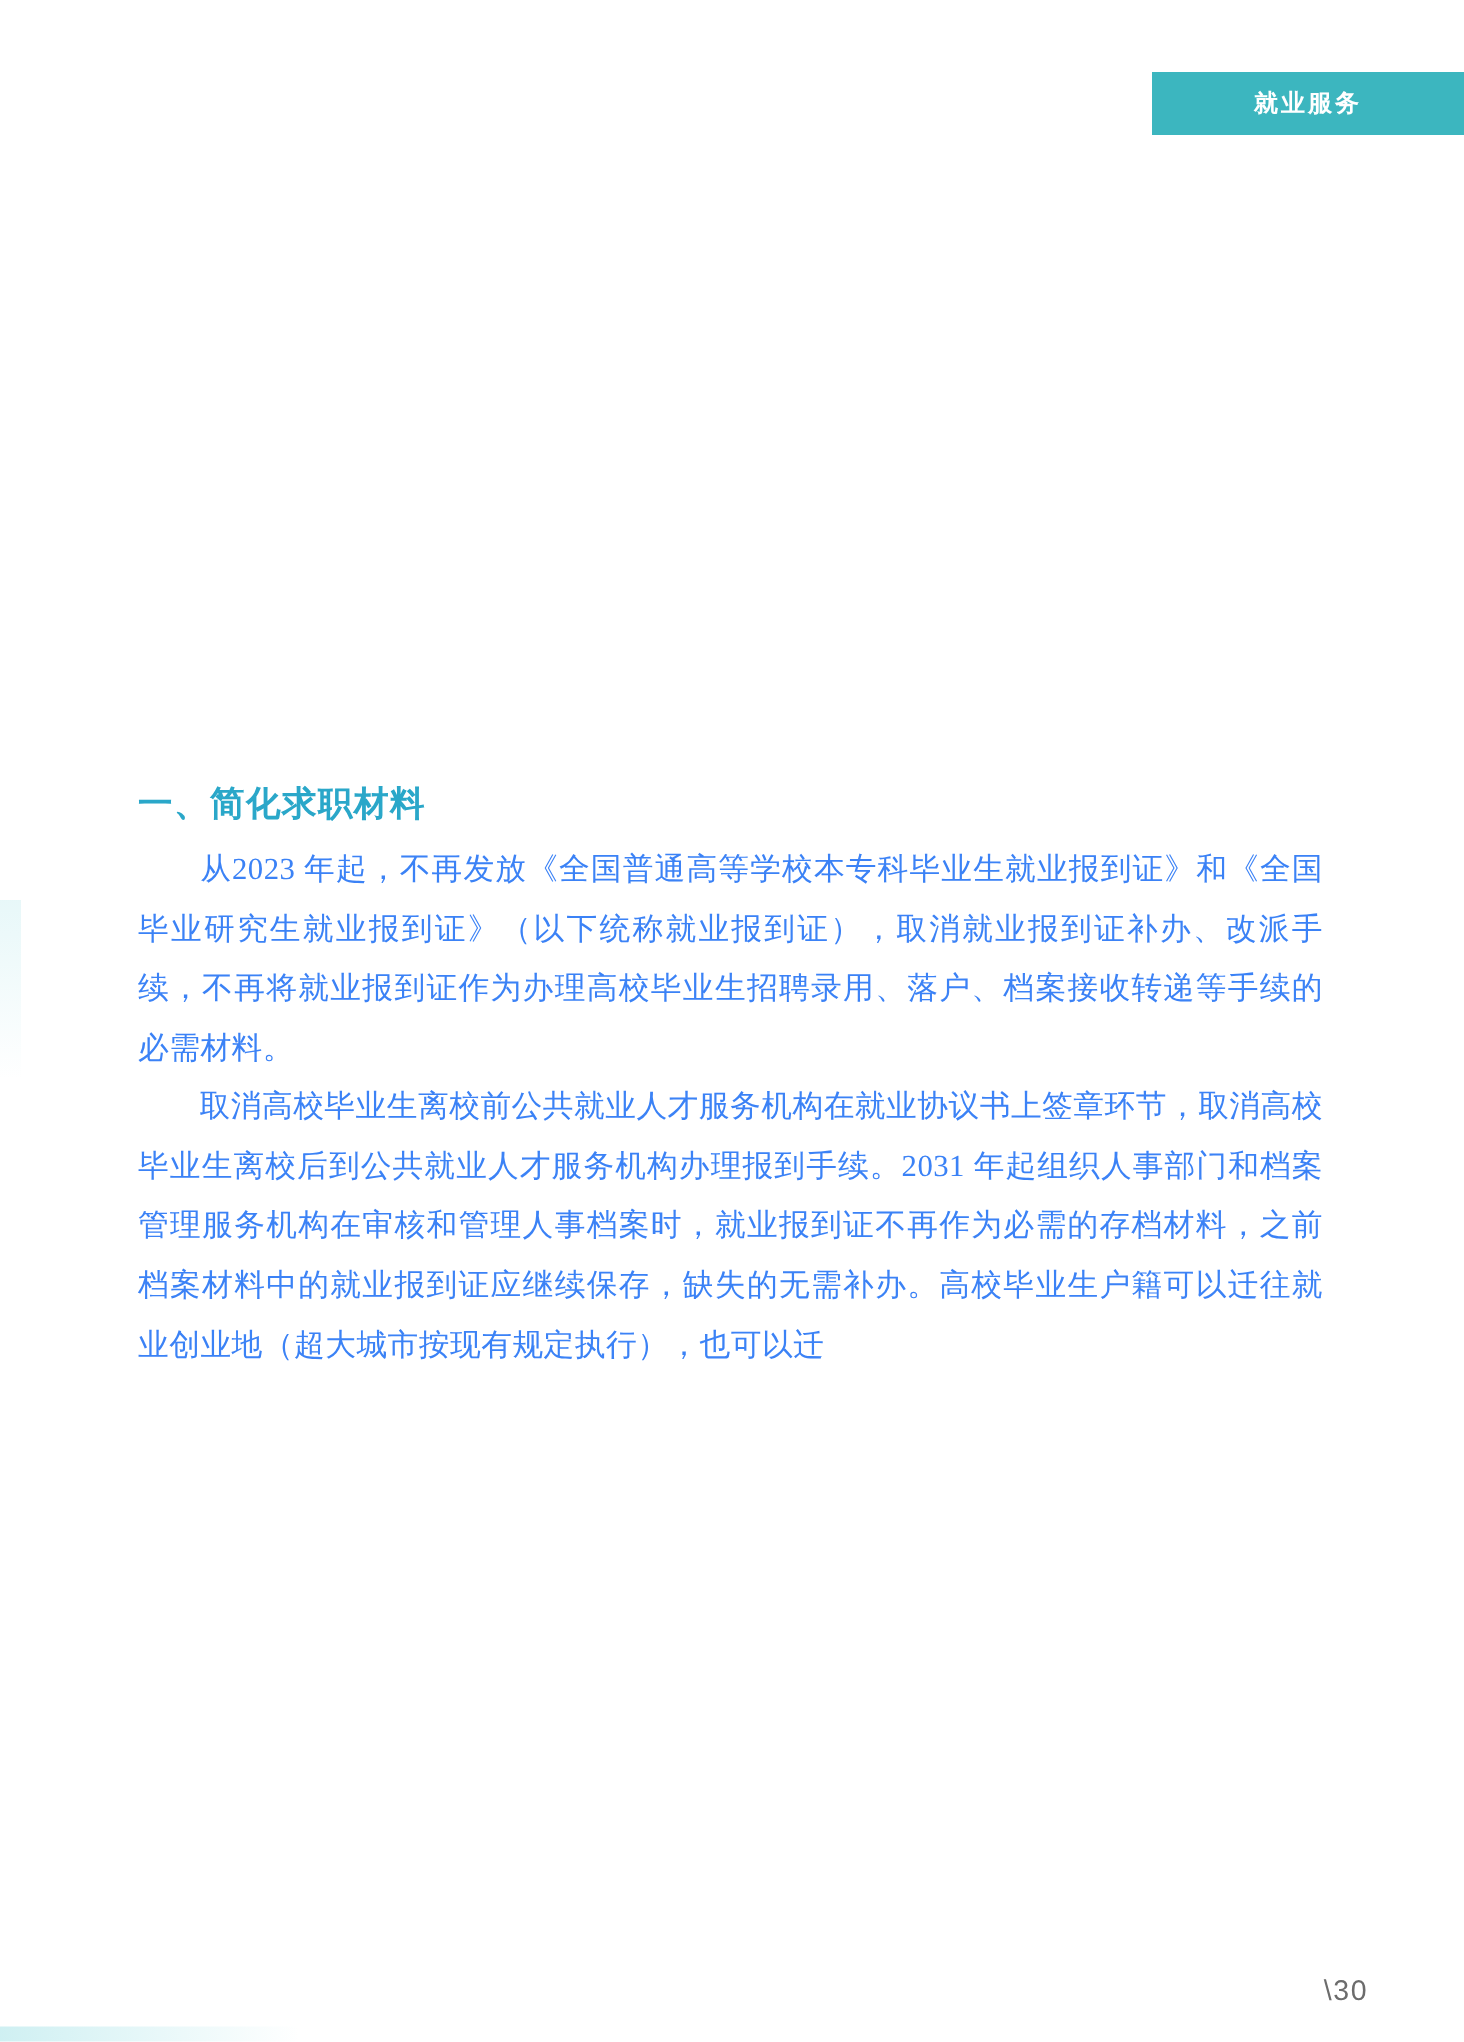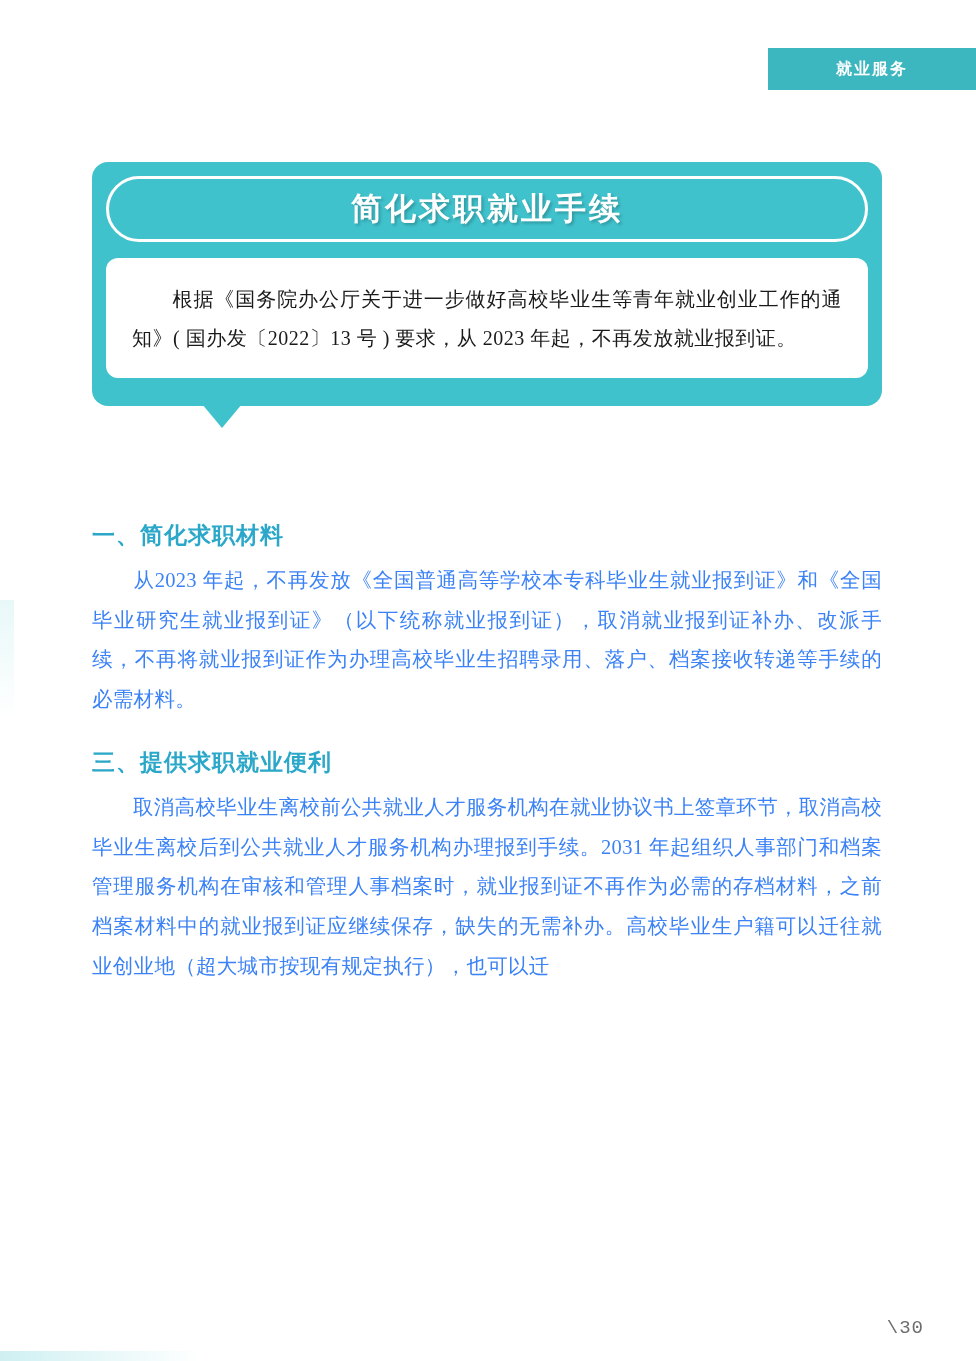"简化求职就业手续" div.callout { html: <div> <div> <div>简化求职就业手续</div> <div><span></span><span>根据《国务院办公厅关于进一步做好高校毕业生等青年就业创业工作的通知》( 国办发〔2022〕13 号 ) 要求，从 2023 年起，不再发放就业报到证。</span></div> <div></div> </div> </div> -> none }
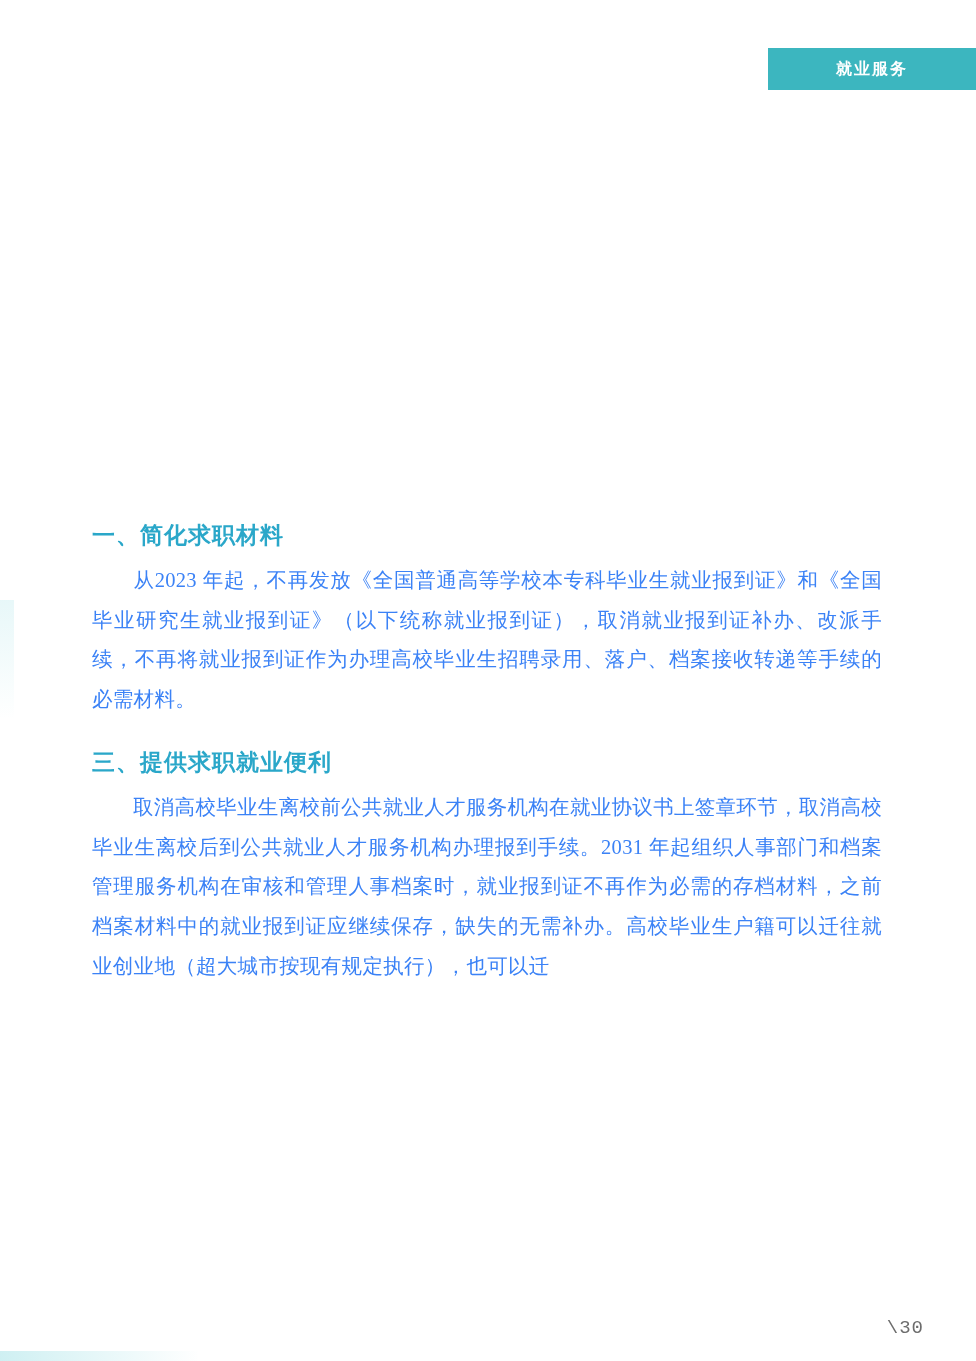"三、提供求职就业便利" h2.section-heading { html: <h2>三、提供求职就业便利</h2> -> none }
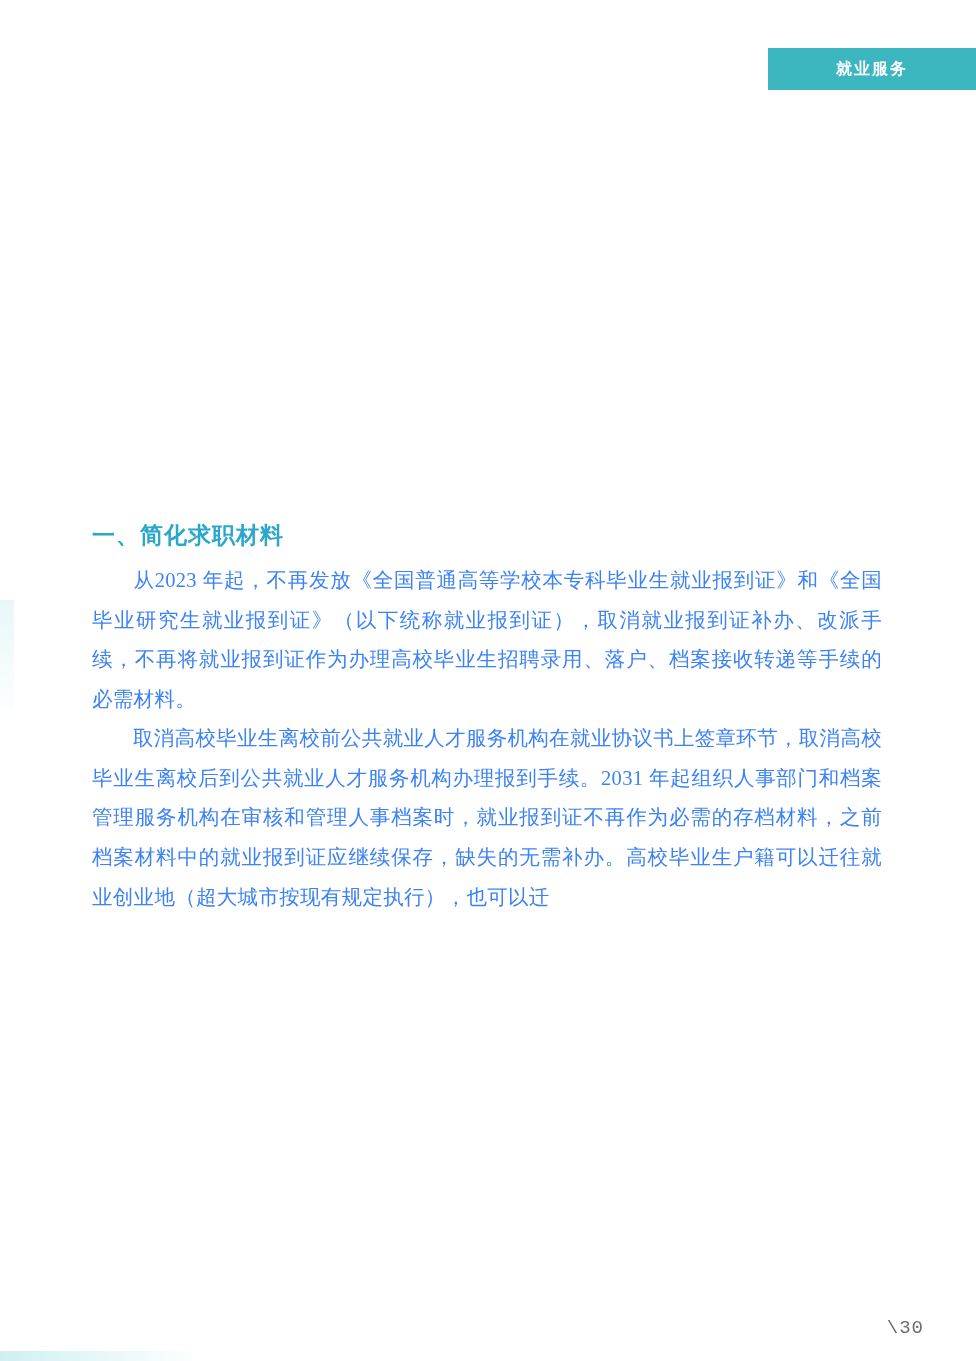"\30" .page-number { font-family: Liberation Mono, monospace -> Liberation Sans, sans-serif; right: 52px -> 64px }
